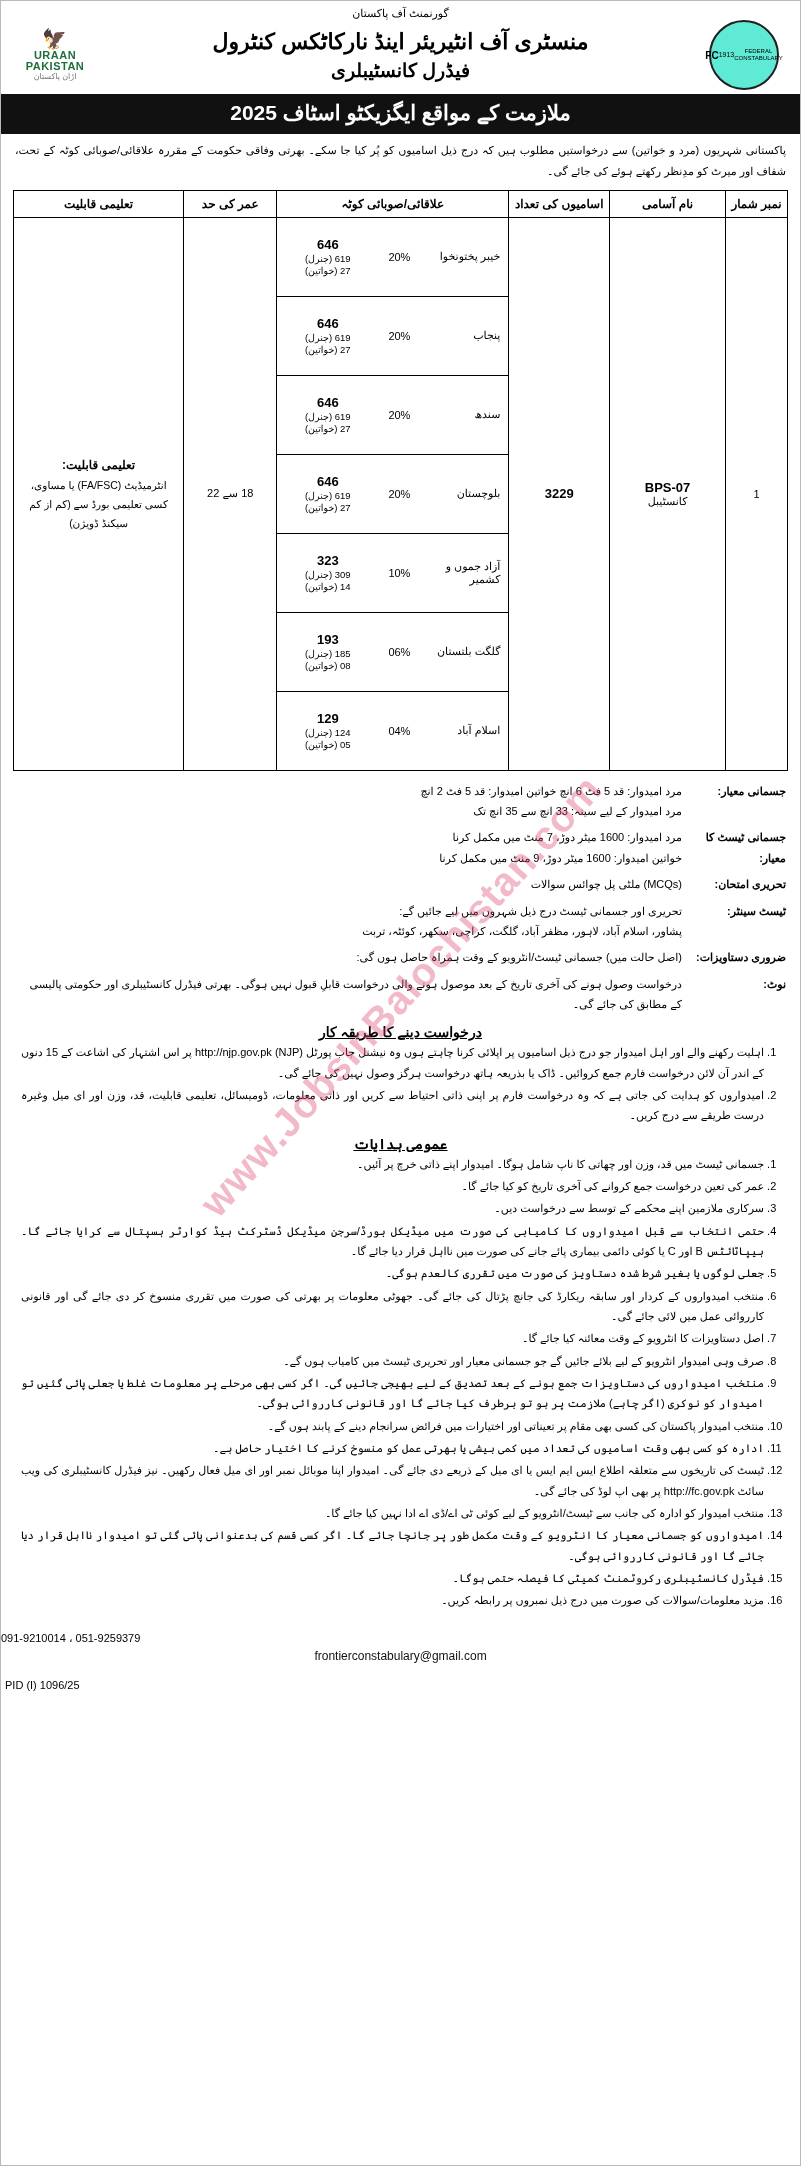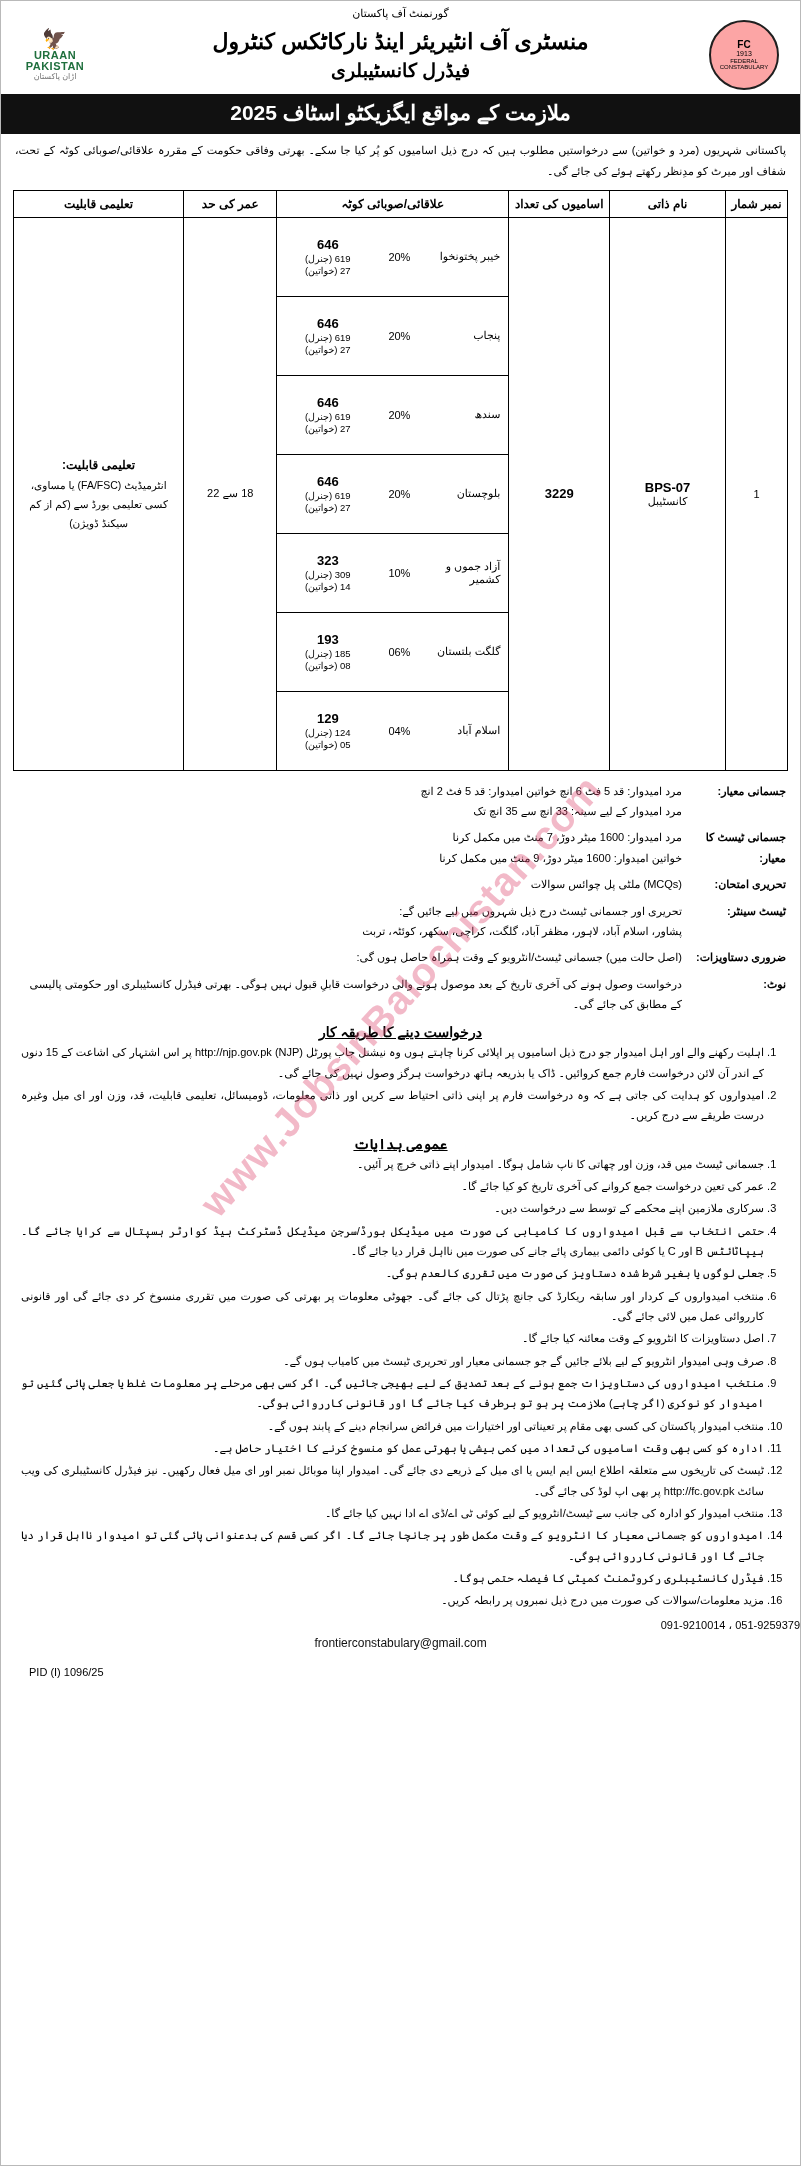"FC" .fc-badge { background: #fca5a5 -> #5eead4; flex-direction: column -> row }
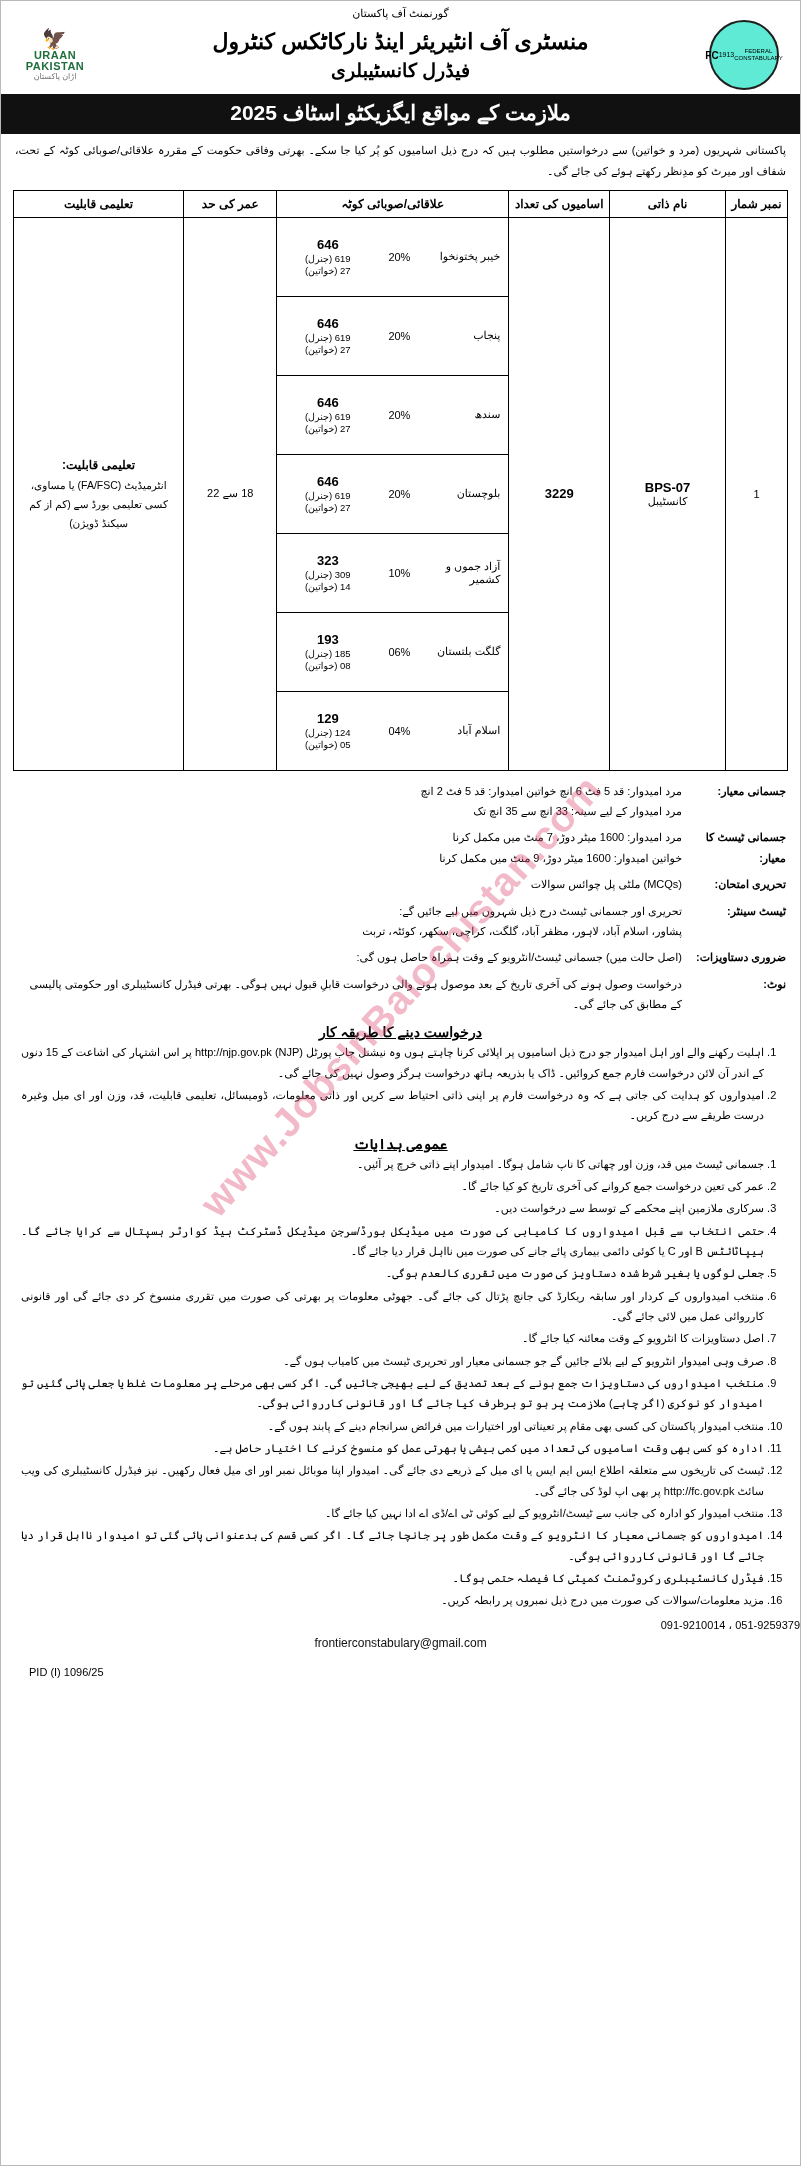"نام ذاتی" th.col-post { text: ذاتی -> آسامی }
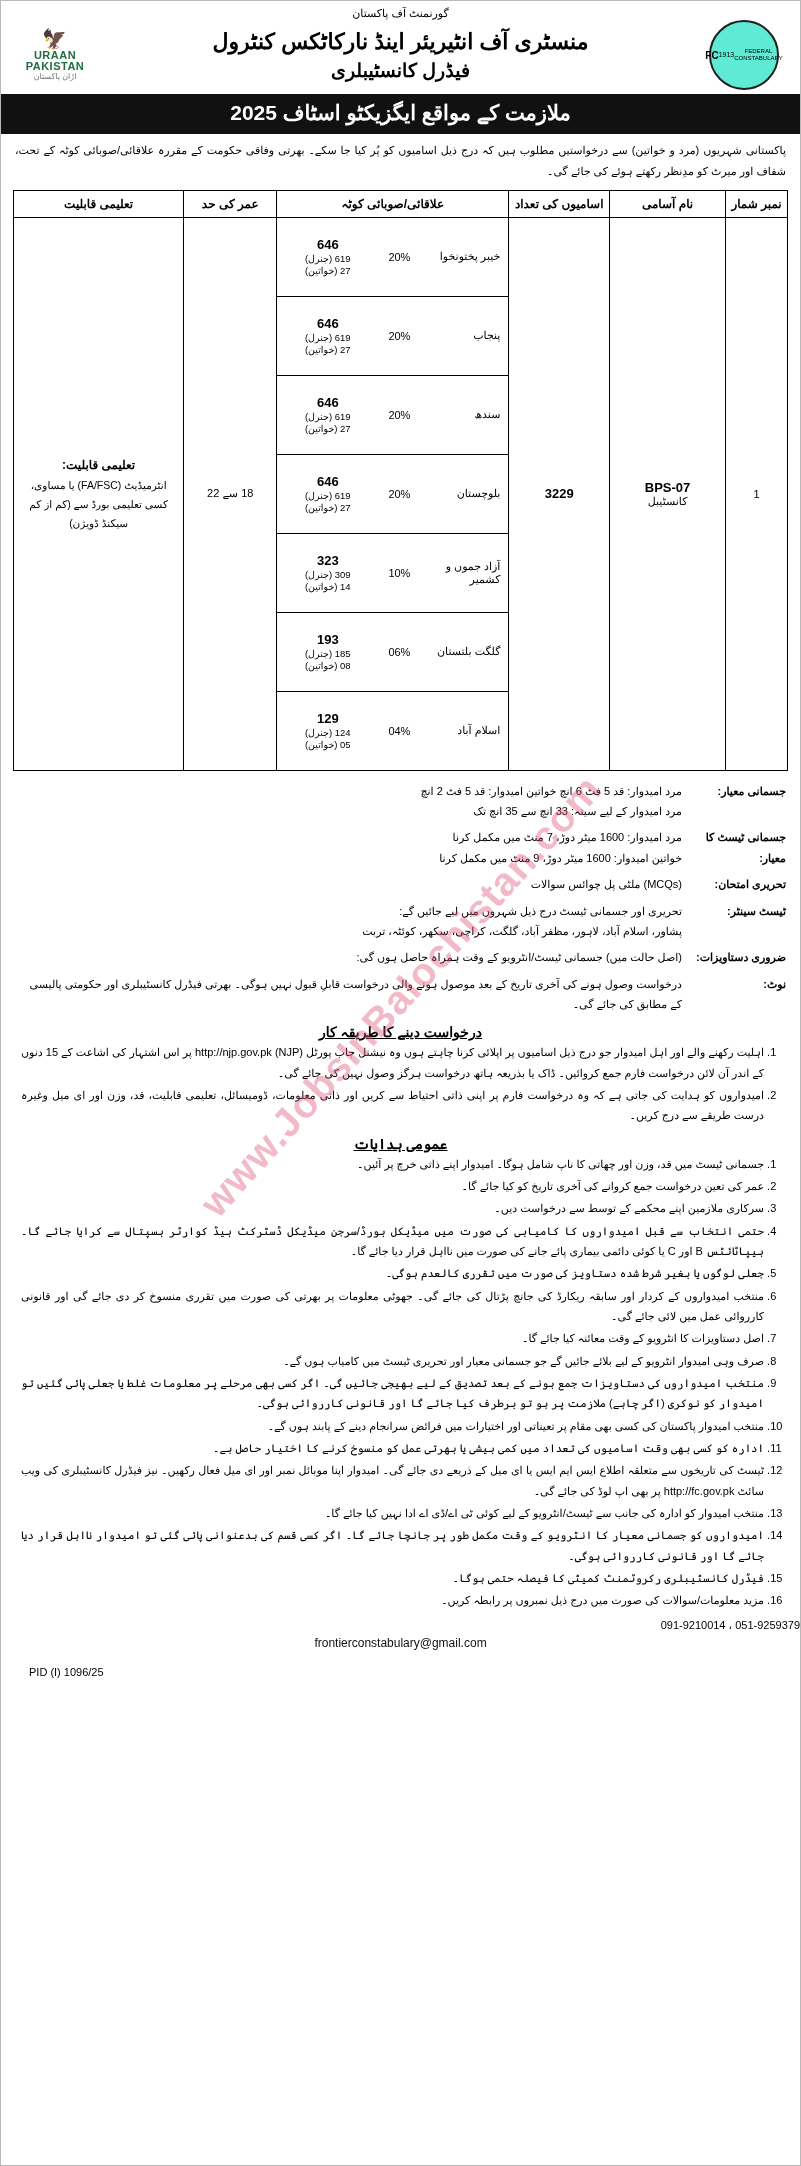"051-9259379 ، 091-9210014" .contact-line { margin-top: 4px -> 17px; text-align: right -> left }
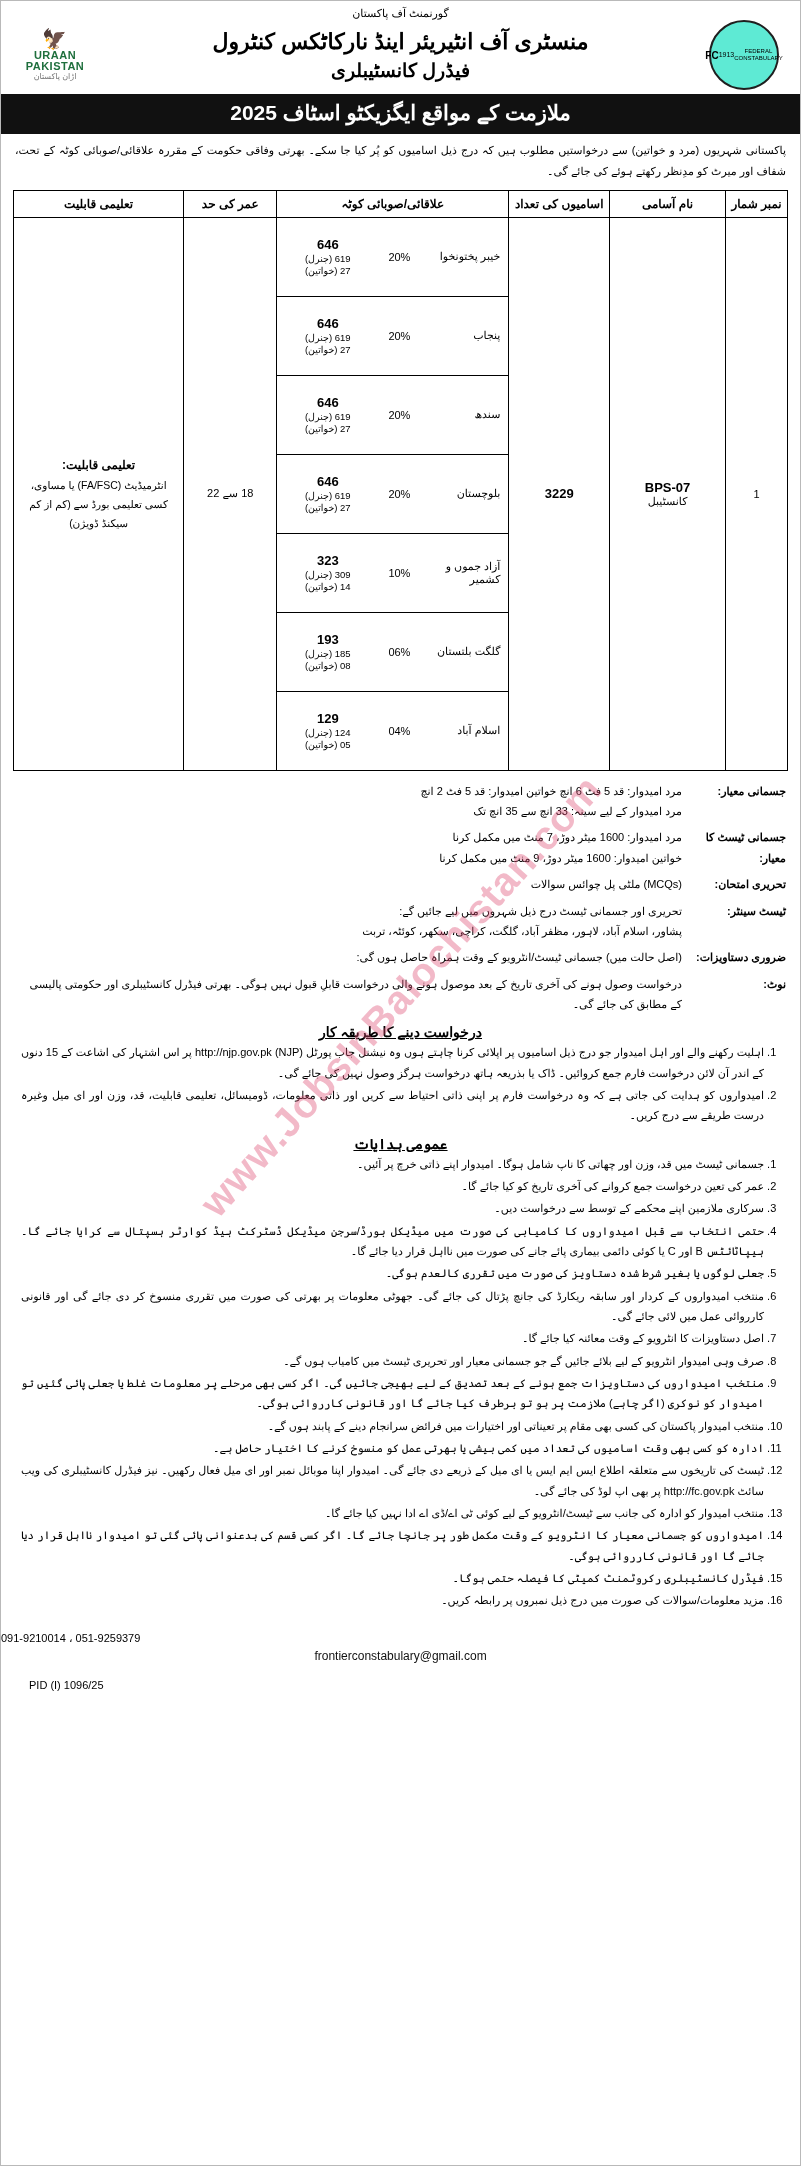"PID (I) 1096/25" .footer { padding: 10px 14px 8px 28px -> 10px 14px 8px 4px }
